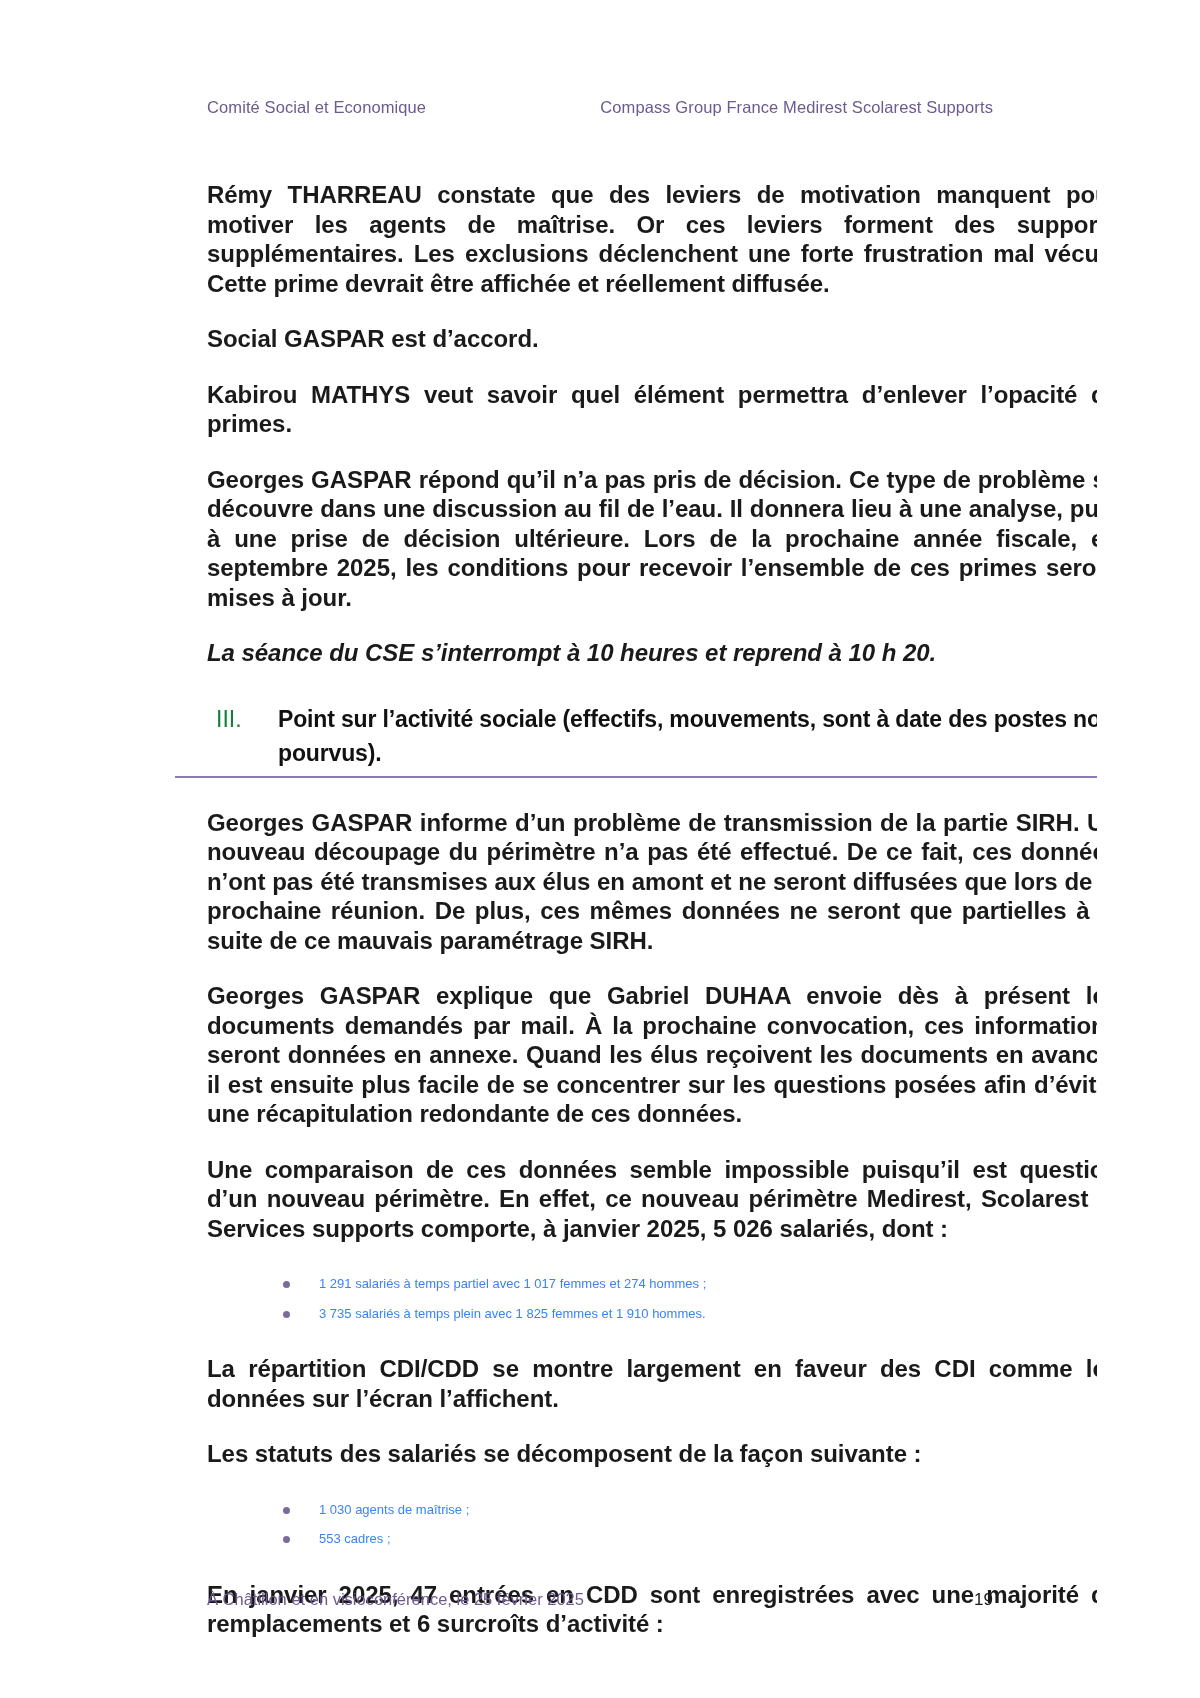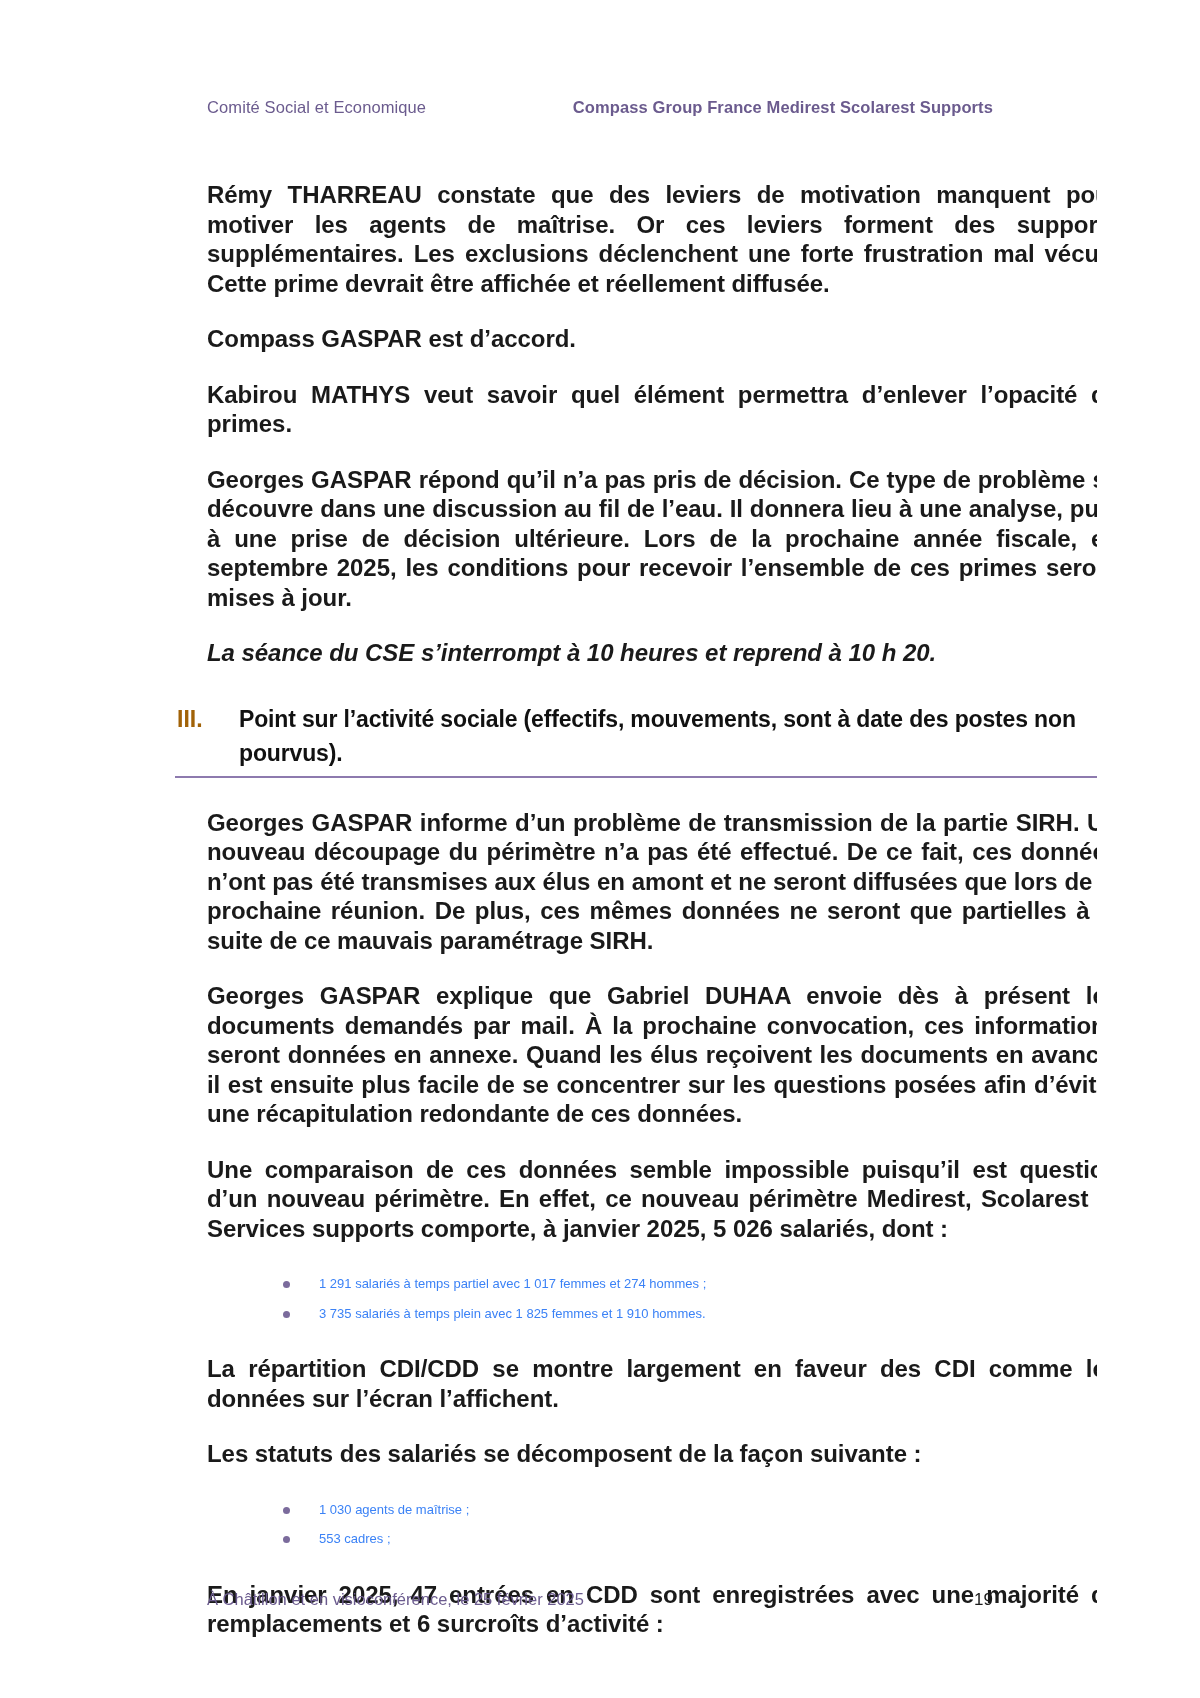"Compass Group France Medirest Scolarest" .doc-header .right { font-weight: bold -> none }
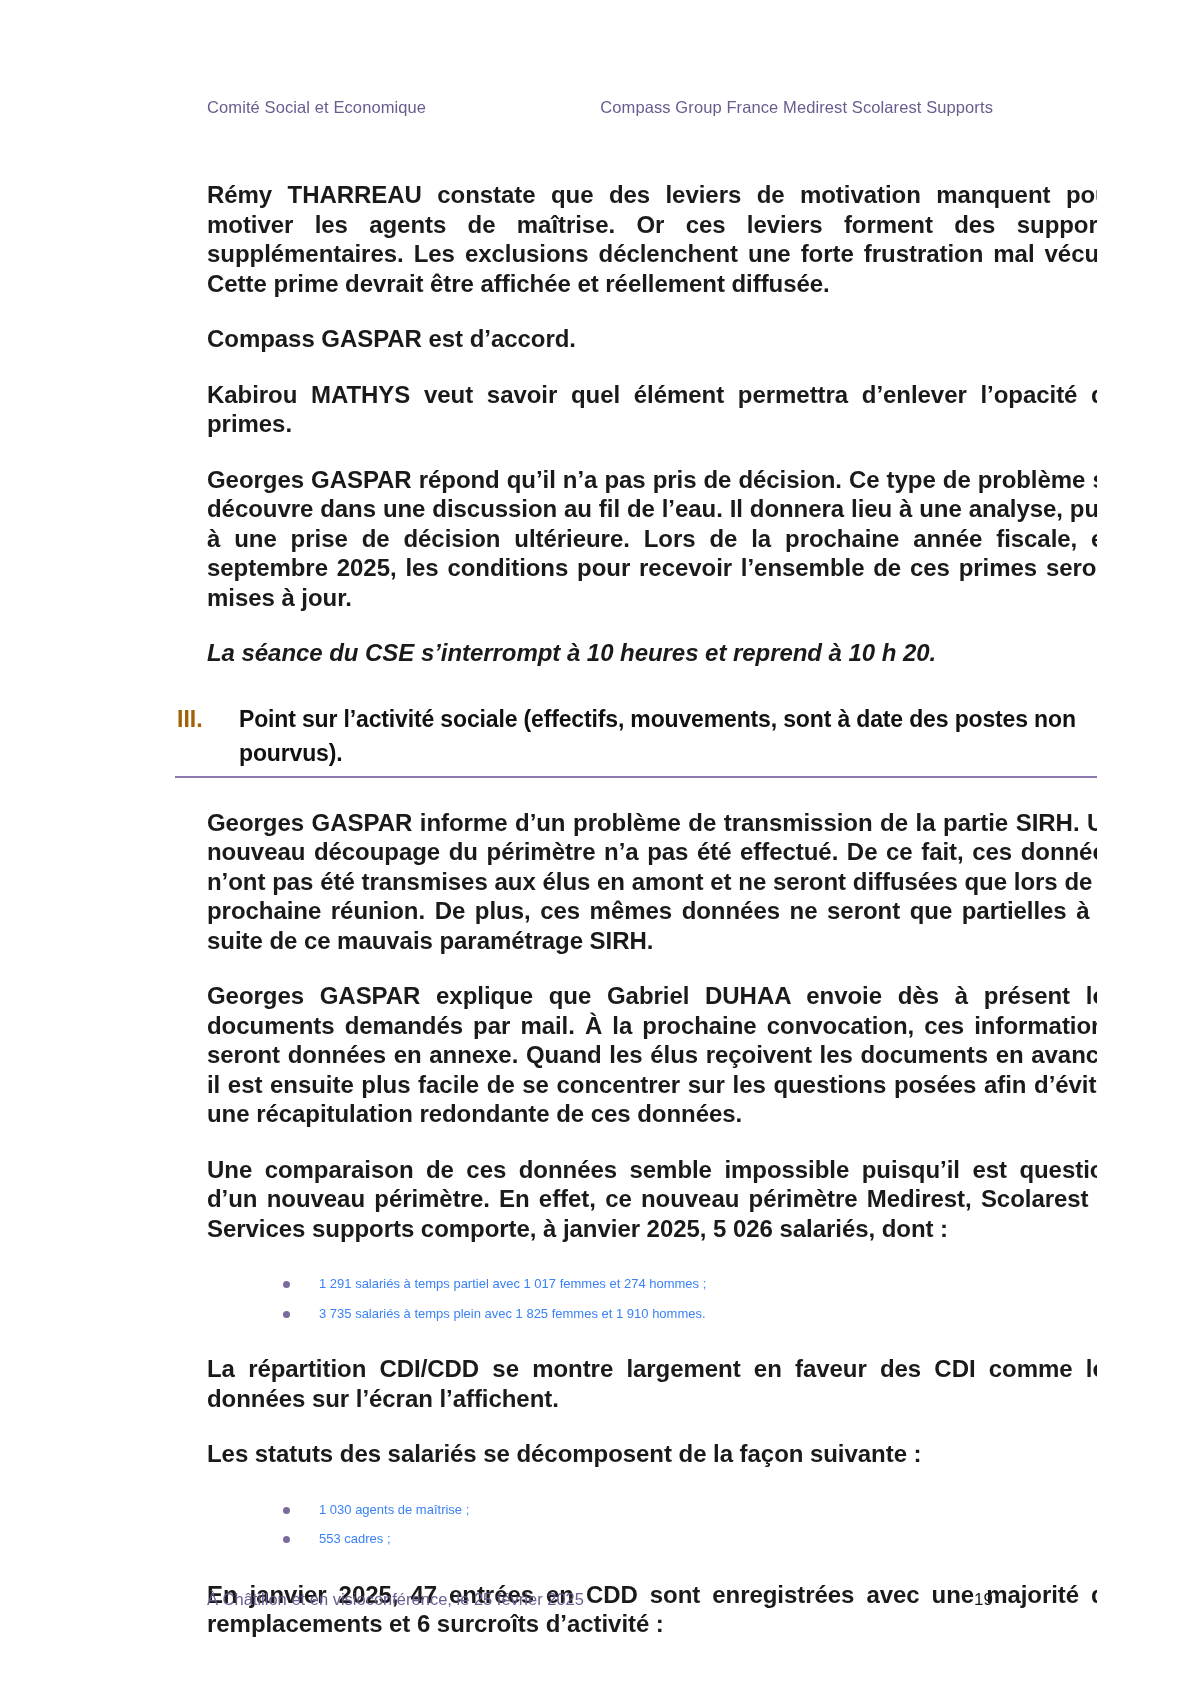"Compass GASPAR est d’accord." p.para { text: Compass -> Social }
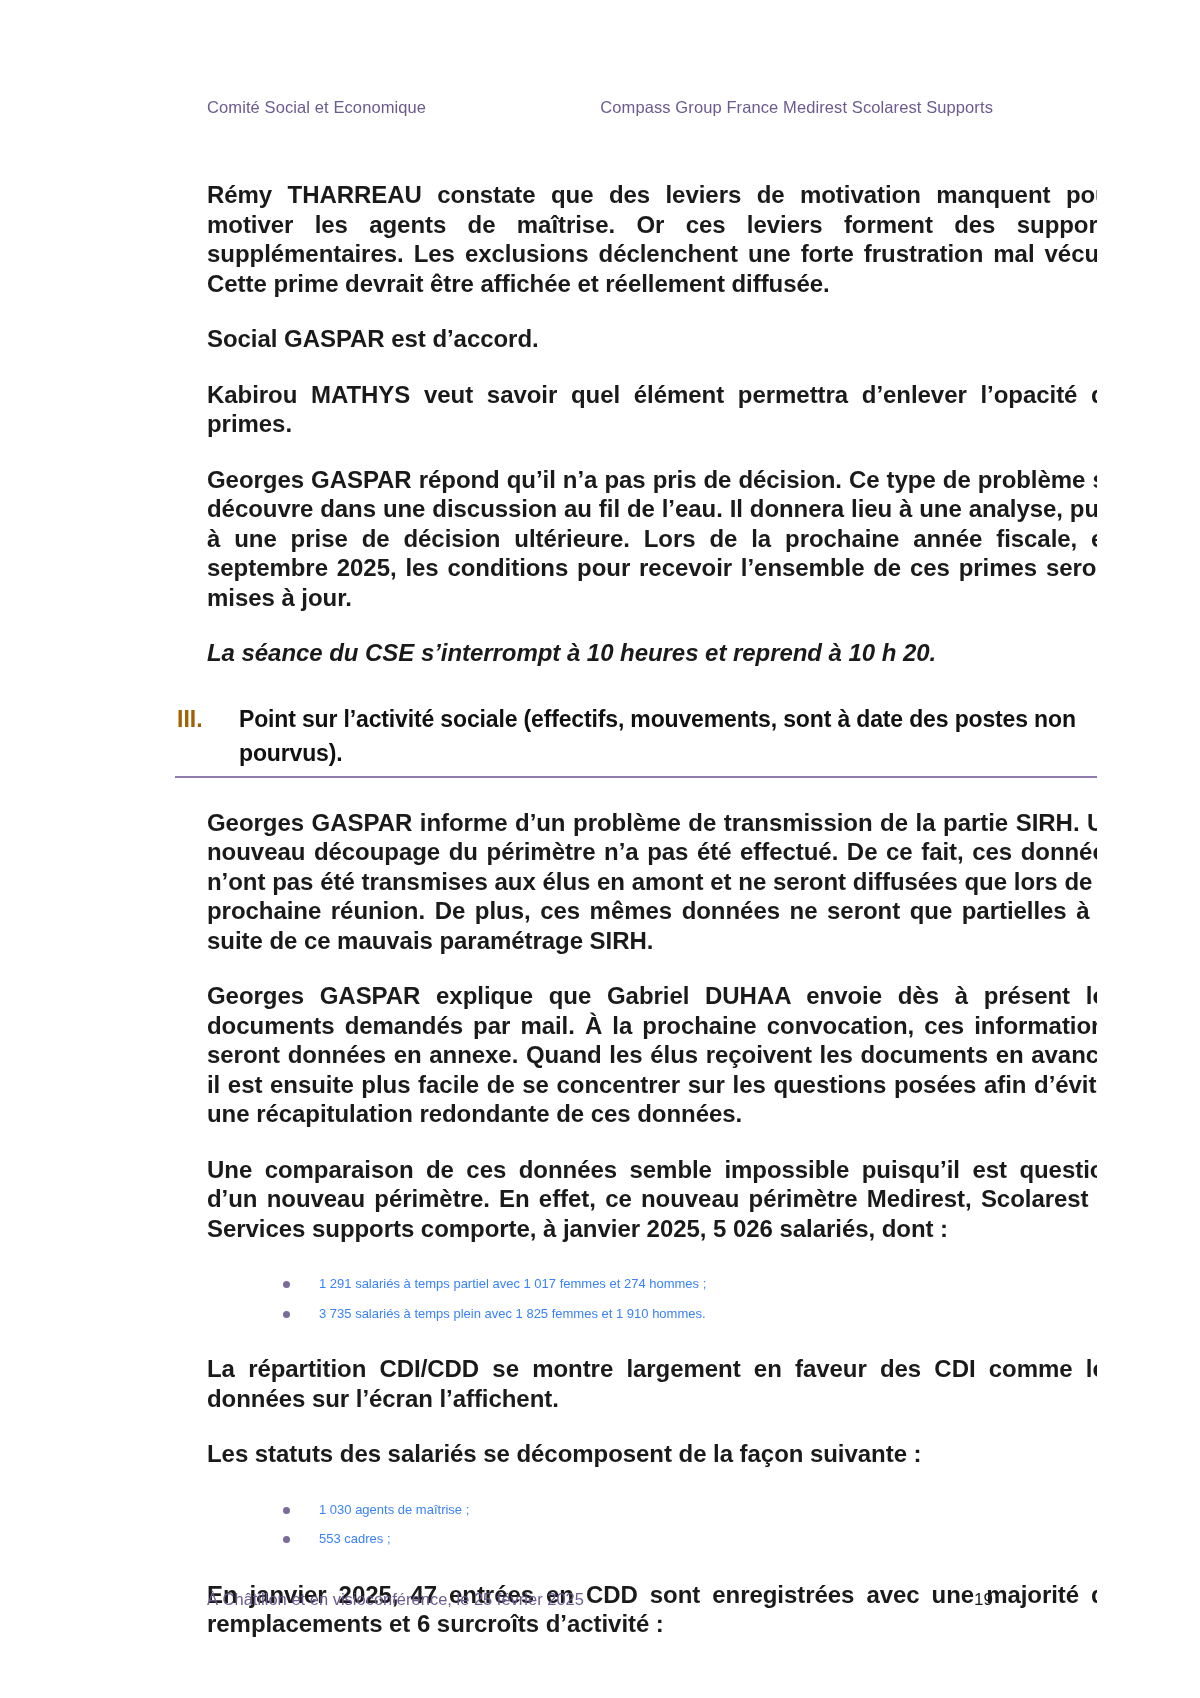"III." .section-heading .num { color: #a16207 -> #15803d; font-weight: bold -> normal; margin-left: none -> 39px }
